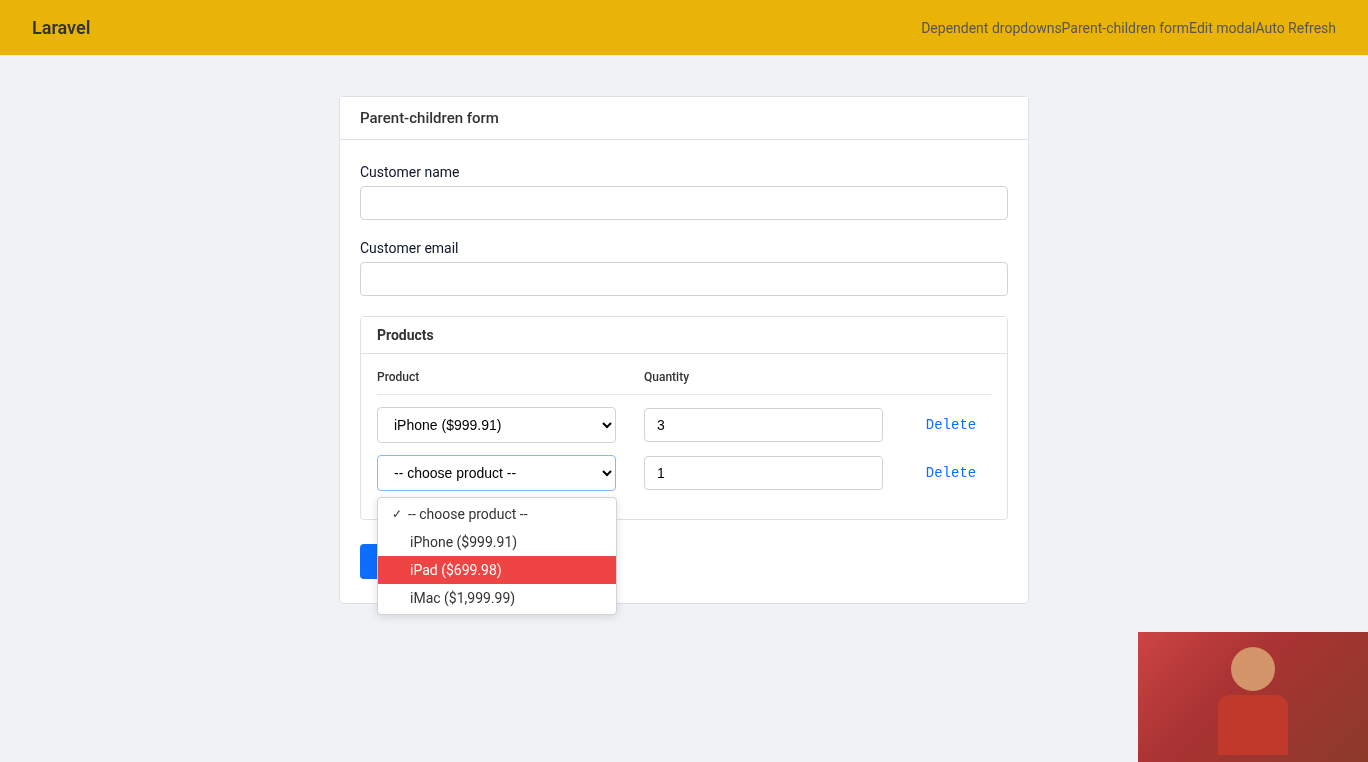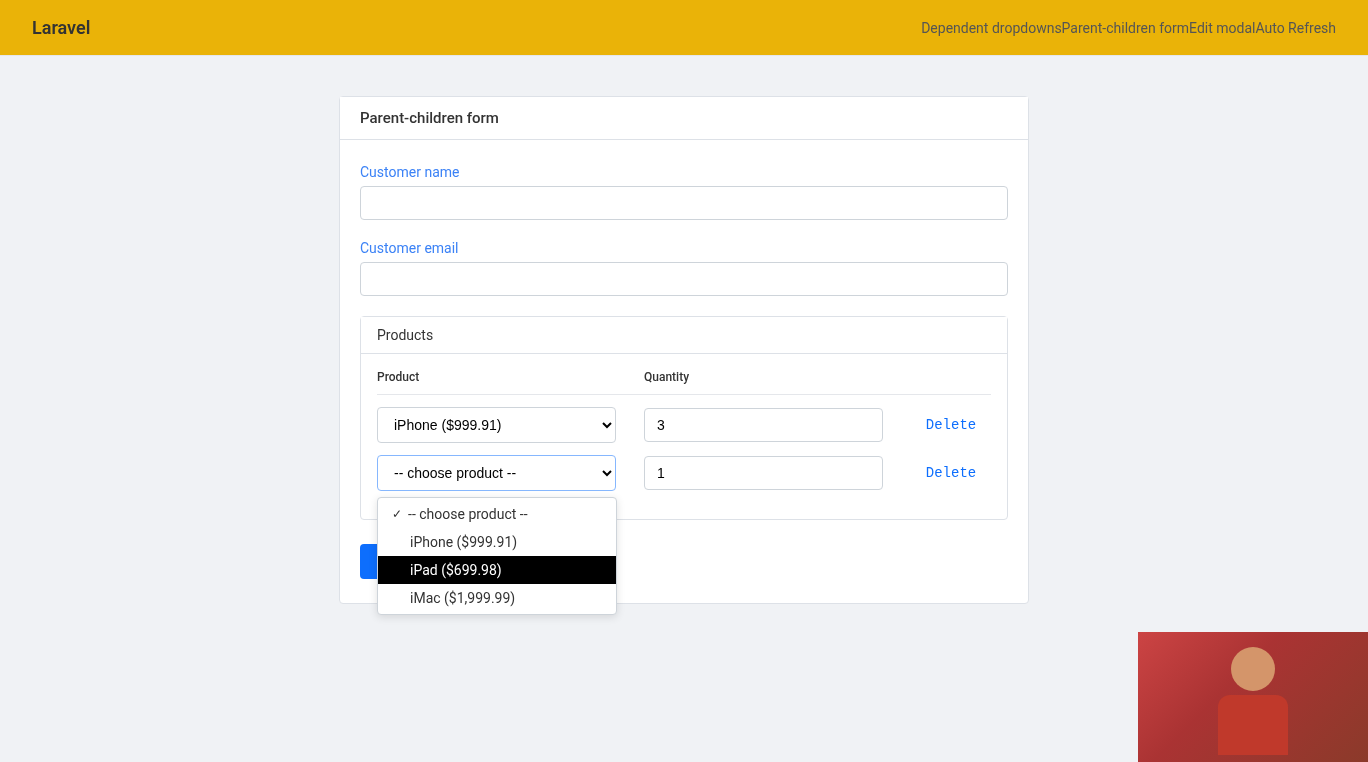"Customer name" .form-label { color: #3b82f6 -> #0f172a }
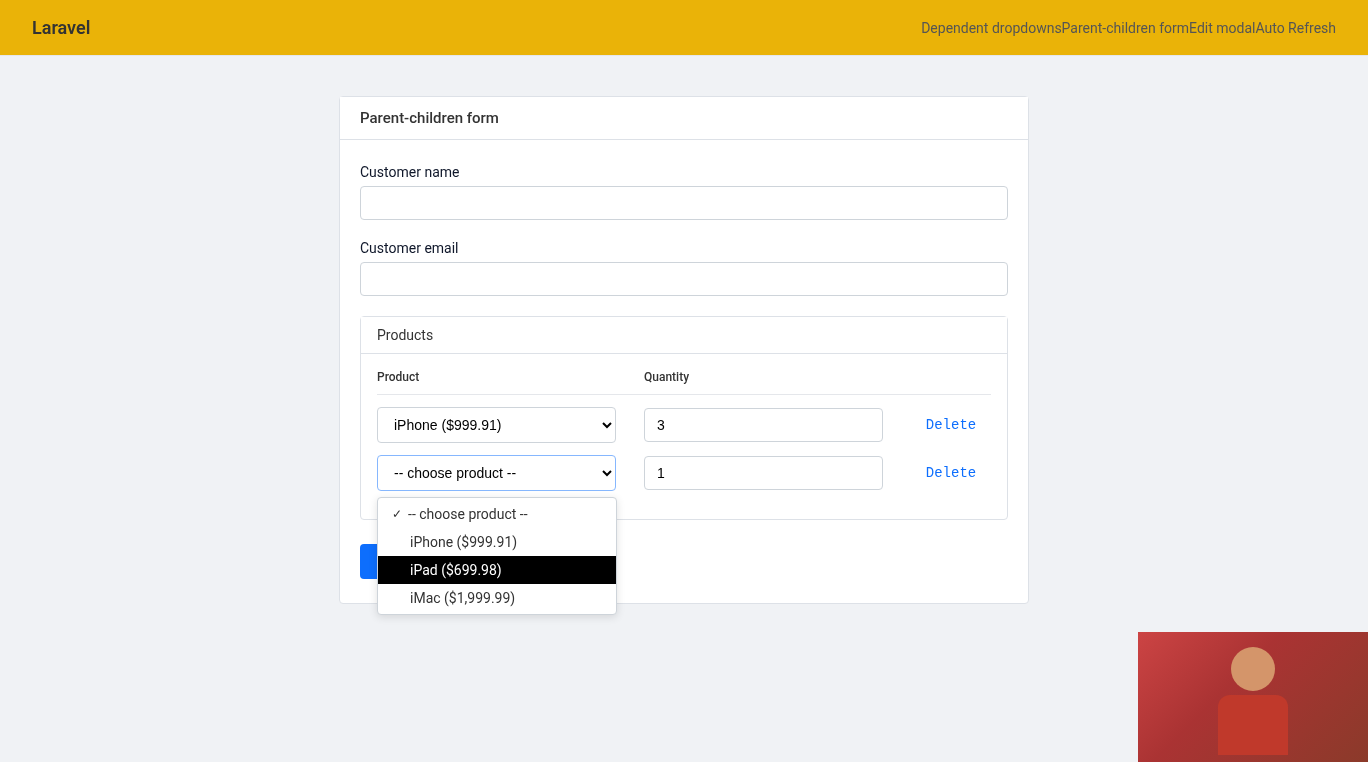"Products" .products-header { font-weight: 400 -> 700 }
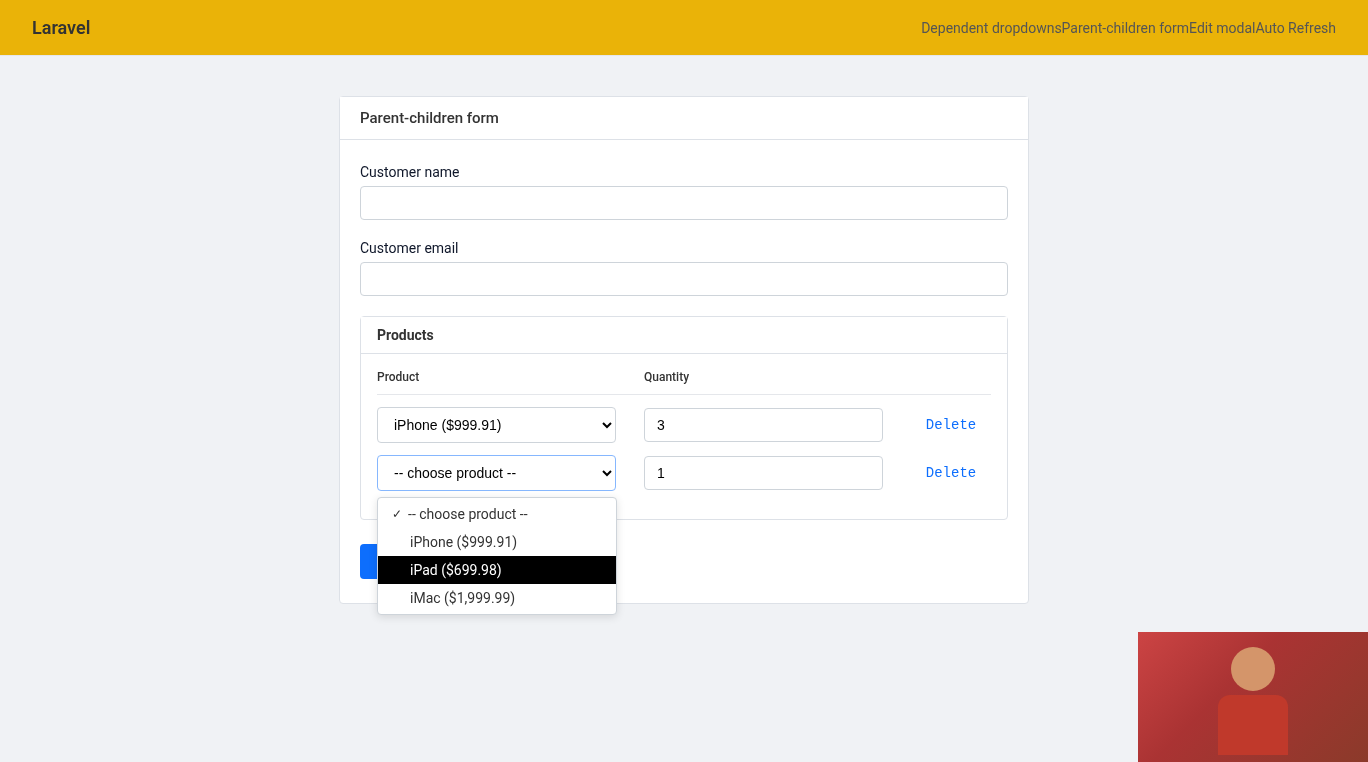"iPad ($699.98)" .dropdown-option.highlighted { background: #000000 -> #ef4444 }
